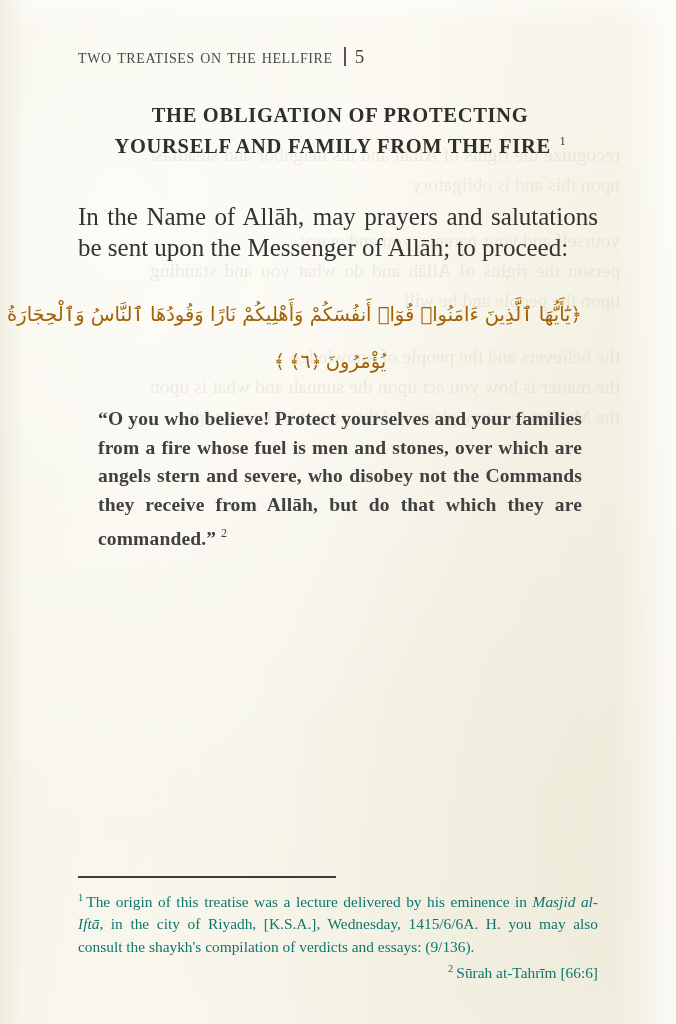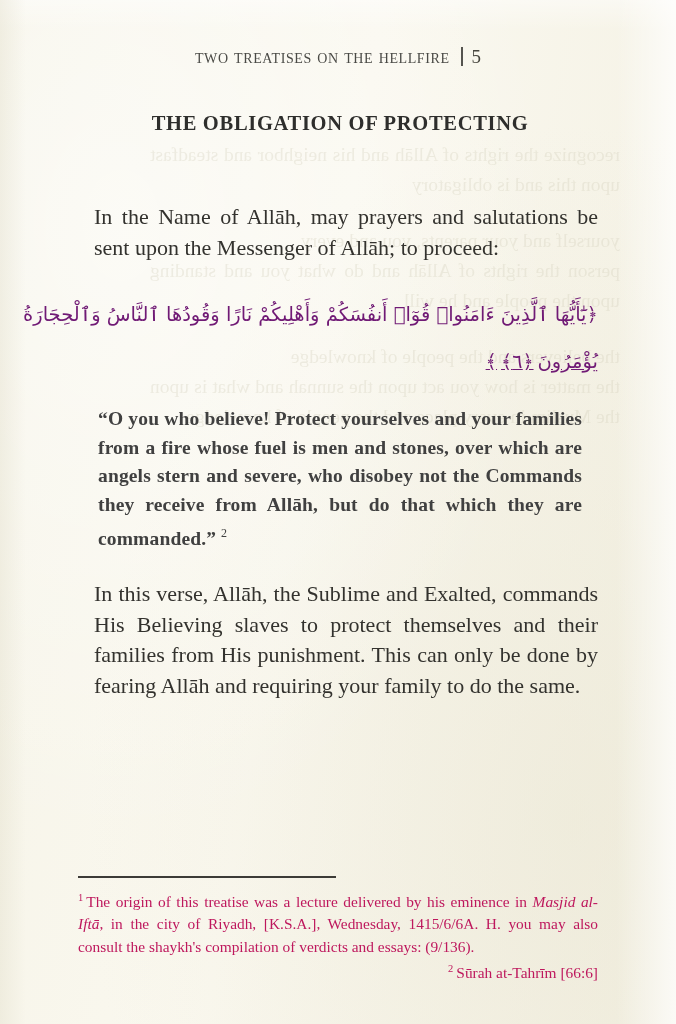"two treatises on the hellfire" .running-header { justify-content: center -> flex-start }
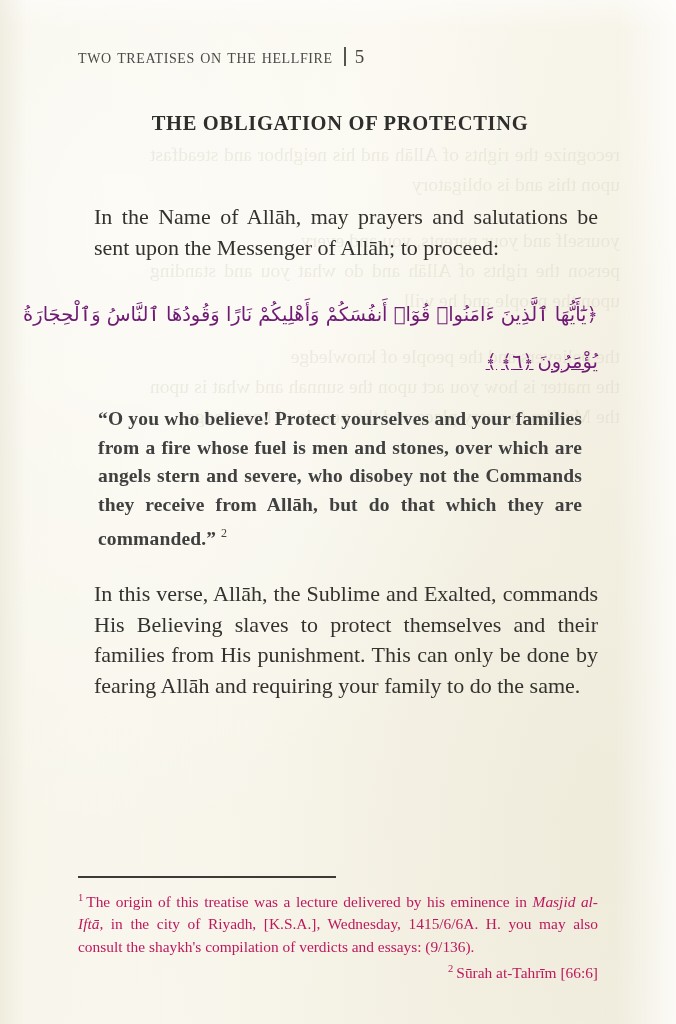"THE OBLIGATION OF PROTECTING" .chapter-title { top: 96px -> 88px }
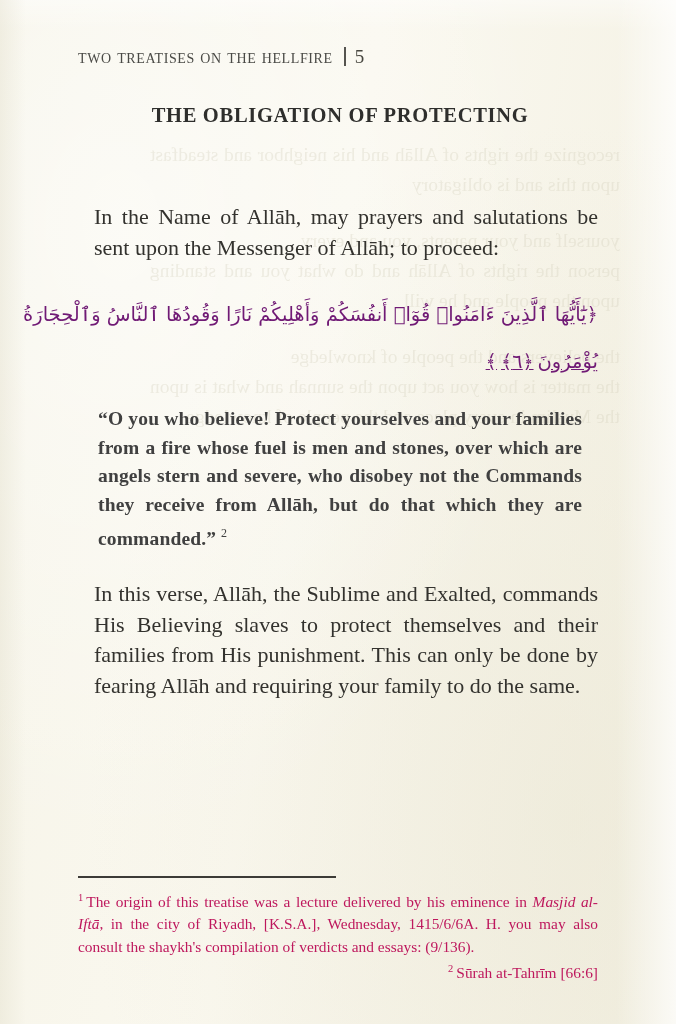"YOURSELF AND FAMILY FROM THE" span.line { html: none -> <span><span>YOURSELF AND FAMILY FROM THE FIRE</span><span>1</span></span> }
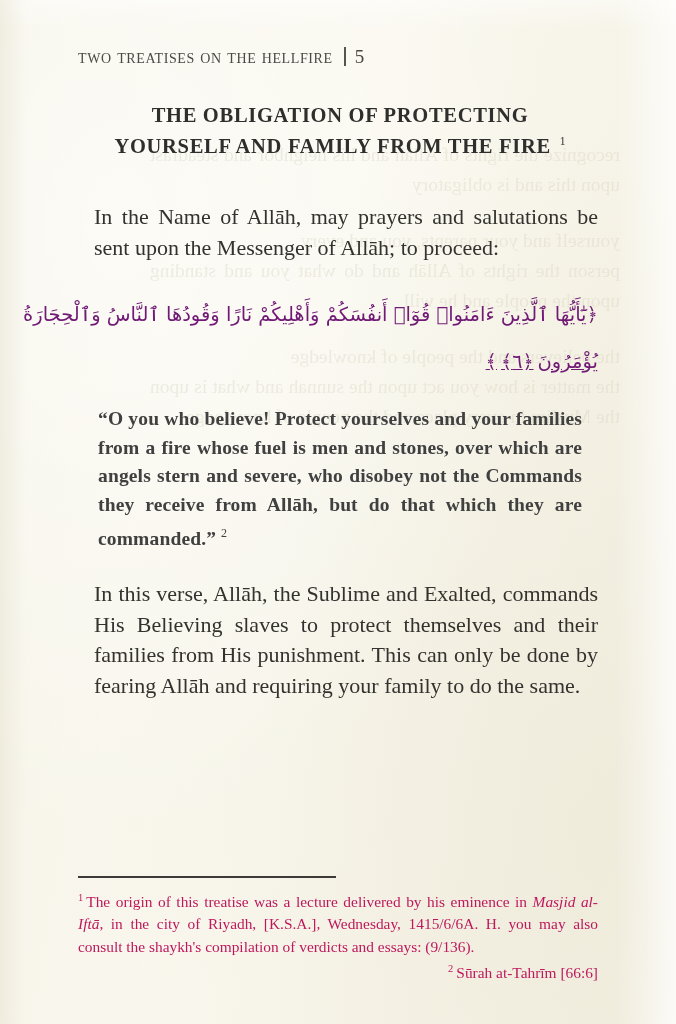"In the Name of Allāh," p.para { font-size: 22px -> 25px; margin: 0 0 28px 16px -> 0 0 28px 0 }
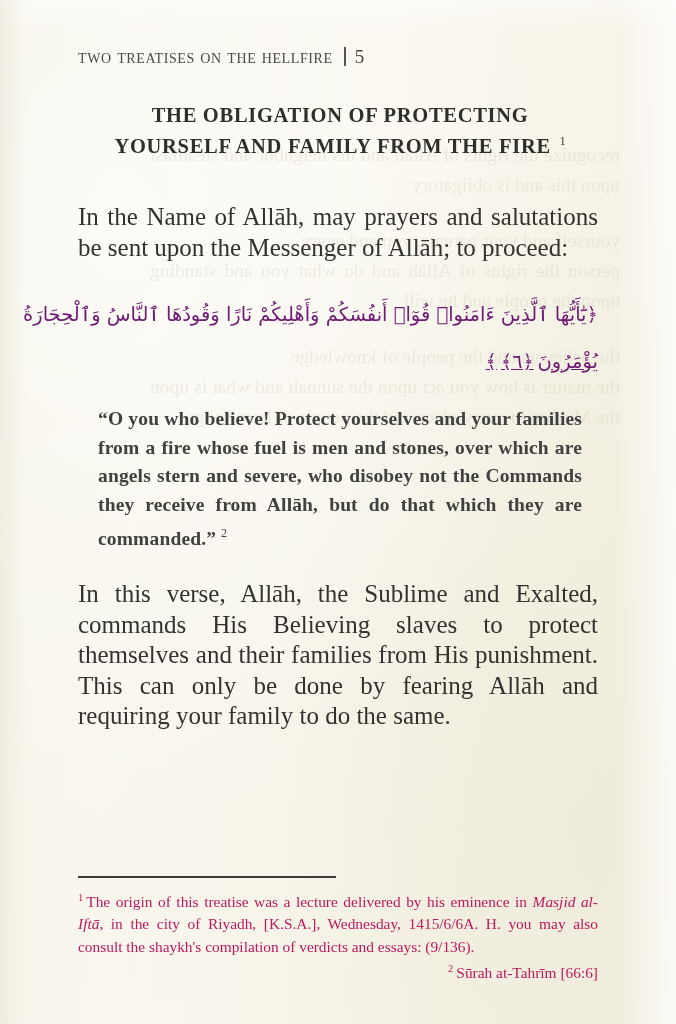"﴿يَٰٓأَيُّهَا ٱلَّذِينَ ءَامَنُوا۟" .verse { color: #701a75 -> #a16207; margin: 14px 0 20px 0 -> 14px 16px 20px 0; text-align: right -> center }
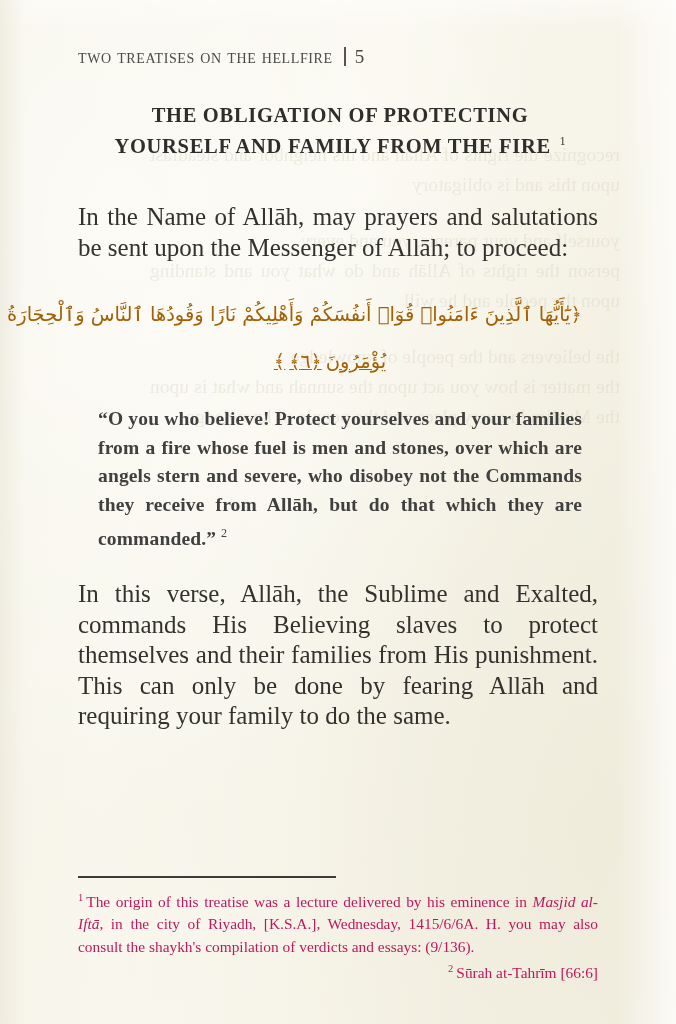"يُؤْمَرُونَ﴿٦﴾﴾" .verse .vline.l3 { text-decoration: underline -> none }
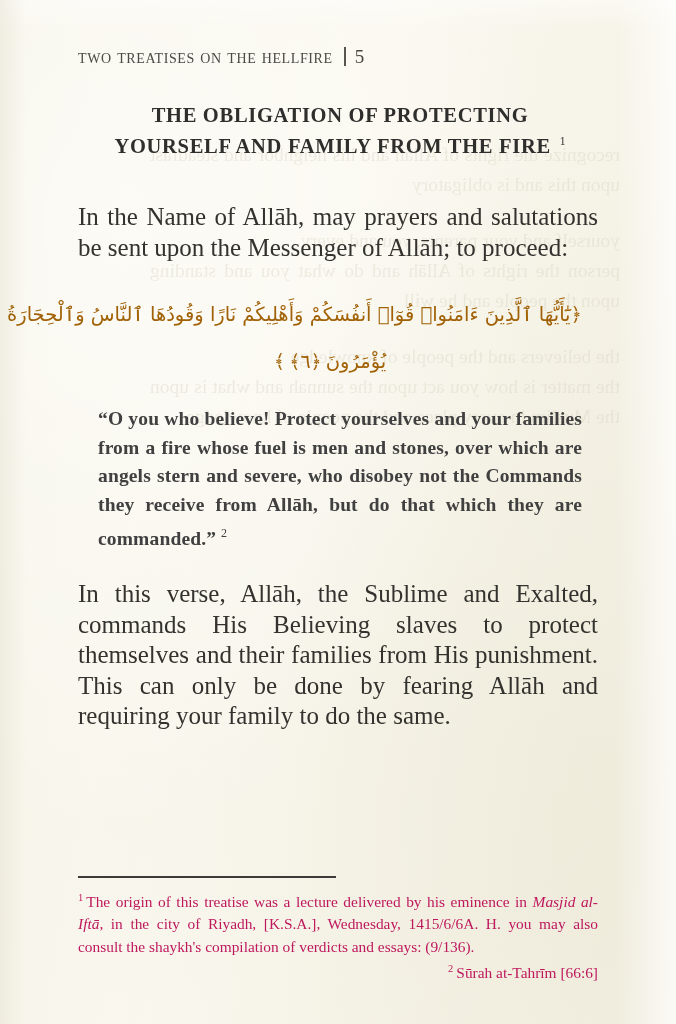"In this verse, Allāh, the" p.para { html: <p>In this verse, Allāh, the Sublime and Exalted, commands His Believing slaves to protect themselves and their families from His punishment. This can only be done by fearing Allāh and requiring your family to do the same.</p> -> none }
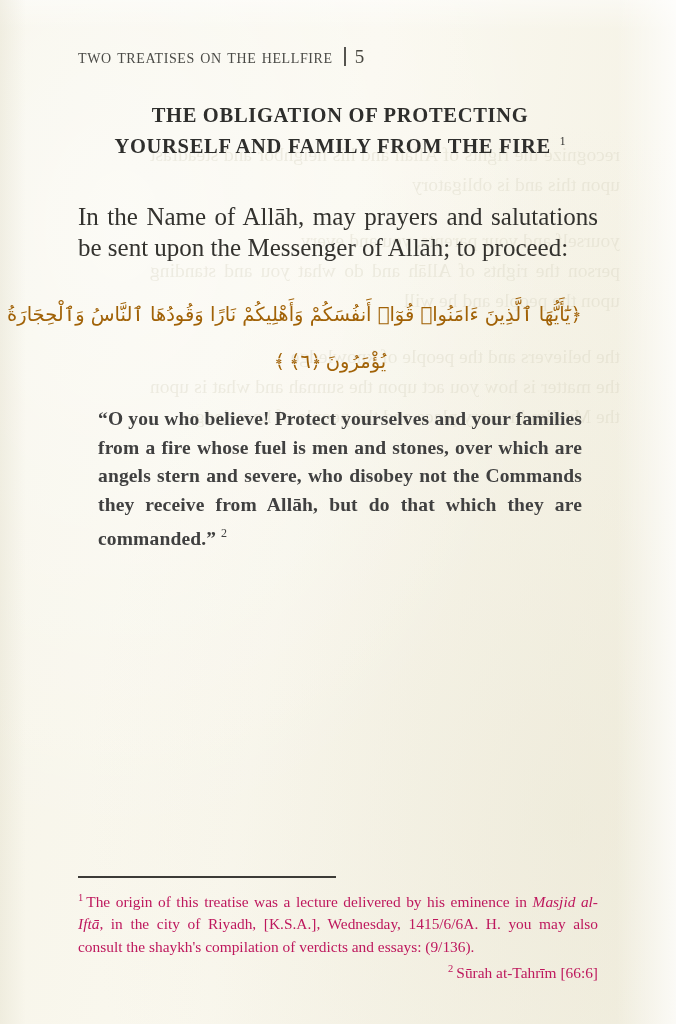"1 The origin of this" .footnote { color: #be185d -> #0f766e }
